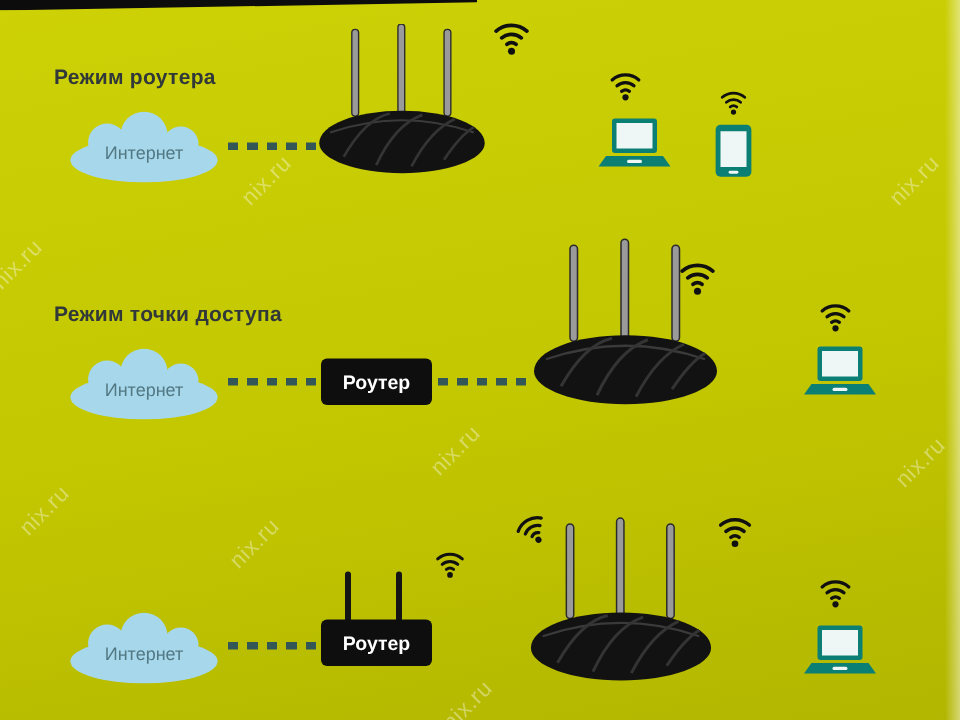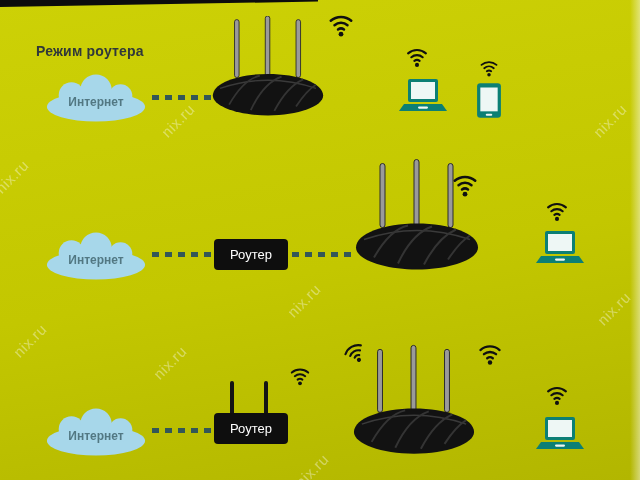"Интернет" .cloud-label { font-weight: bold -> normal }
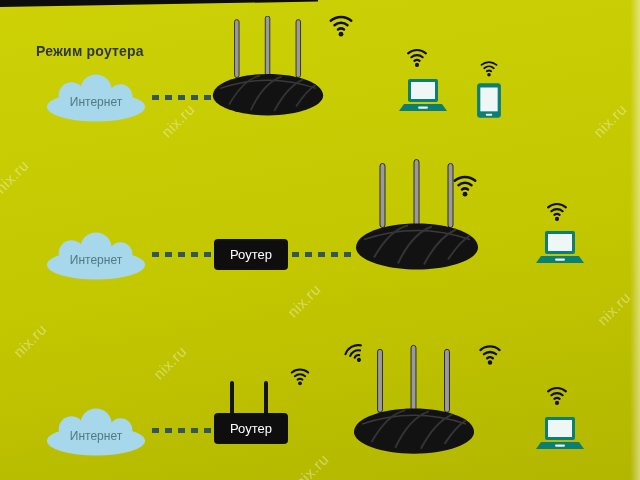"Режим точки доступа" div.section-title { html: none -> <div>Режим точки доступа</div> }
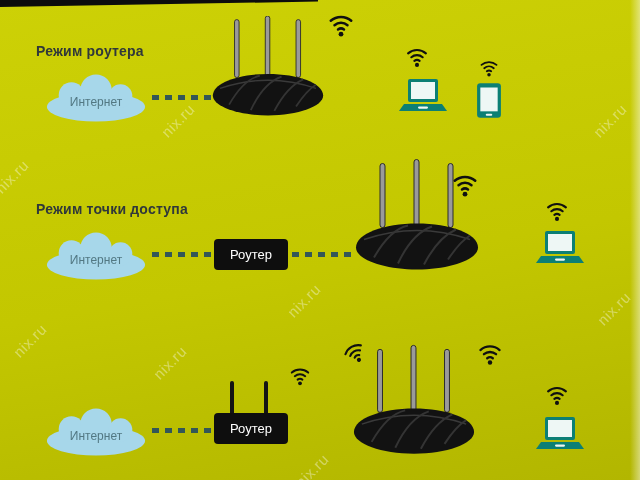"Роутер" .router-box { font-weight: normal -> bold }
